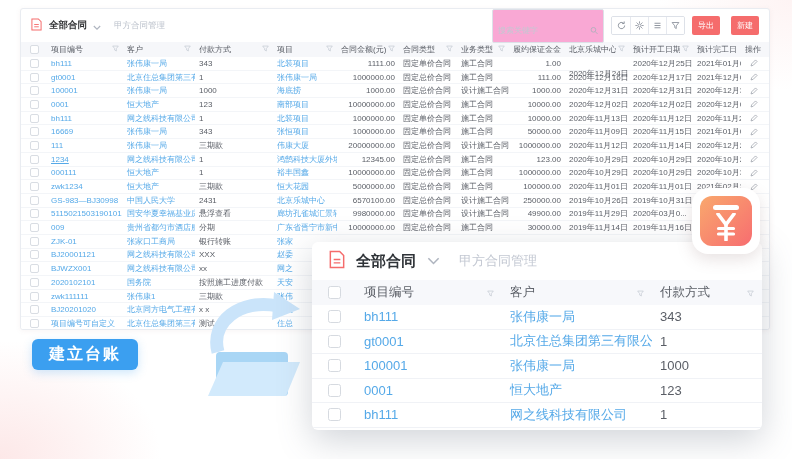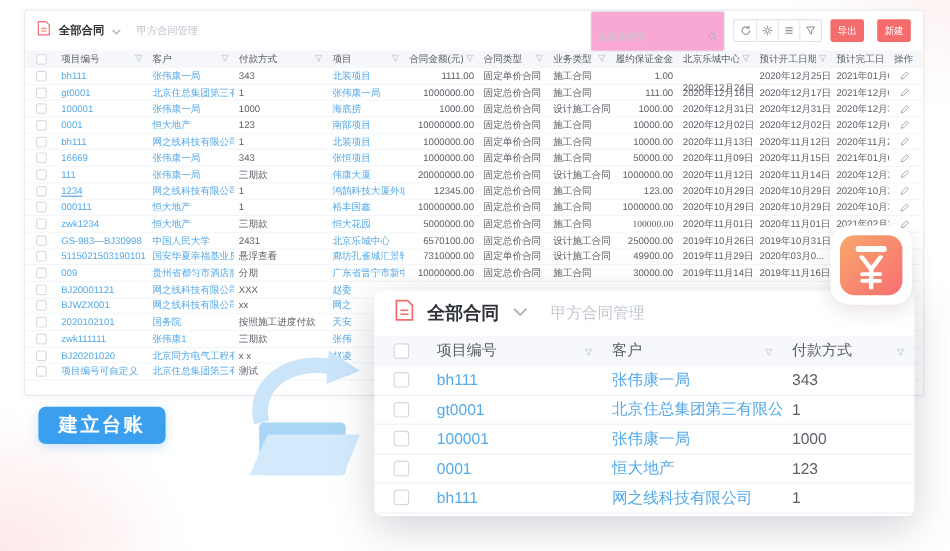"100000.00" div.mt-cell { font-family: Liberation Serif, serif -> none }
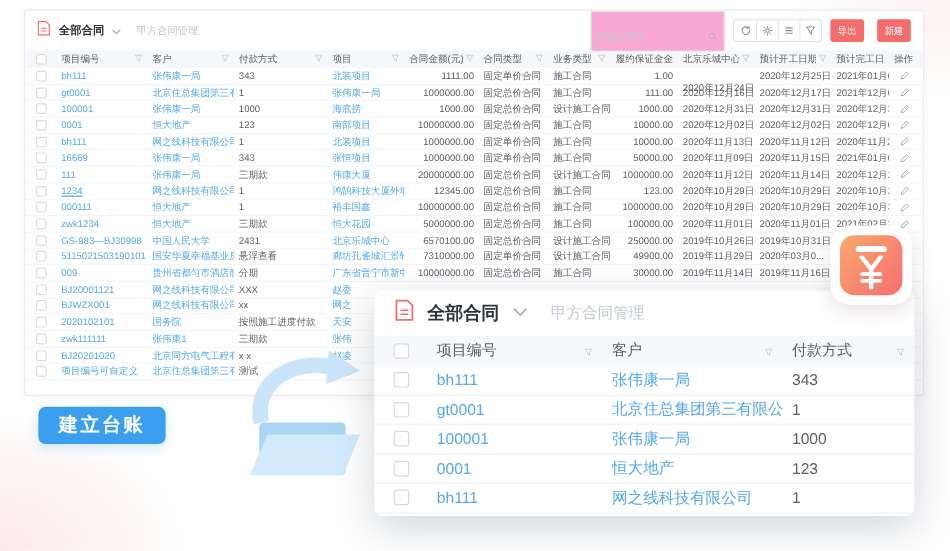"7310000.00" div.mt-cell { text: 7310000.00 -> 9980000.00 }
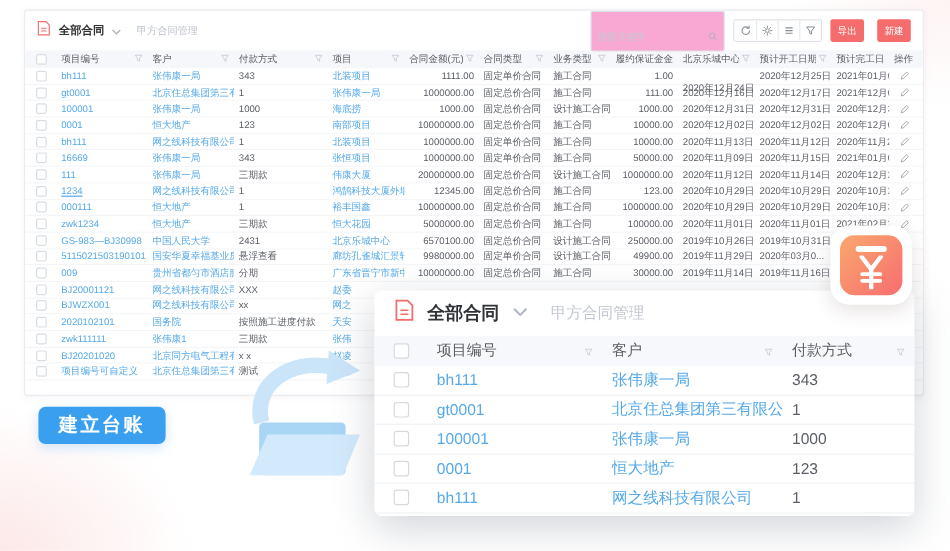"ZJK-01" div.mt-row { html: none -> <div> <div> <span></span> </div> <div>ZJK-01</div> <div>张家口工商局</div> <div>银行转账</div> <div>张家</div> <div></div> <div></div> <div></div> <div></div> <div></div> <div></div> <div></div> <div> <svg> <path></path> </svg> </div> </div> }
